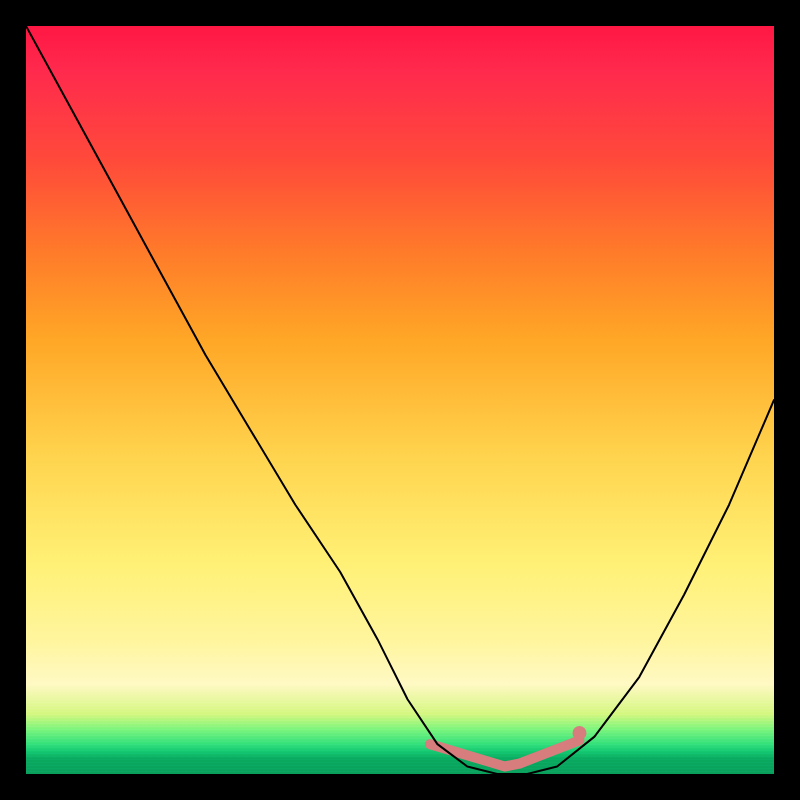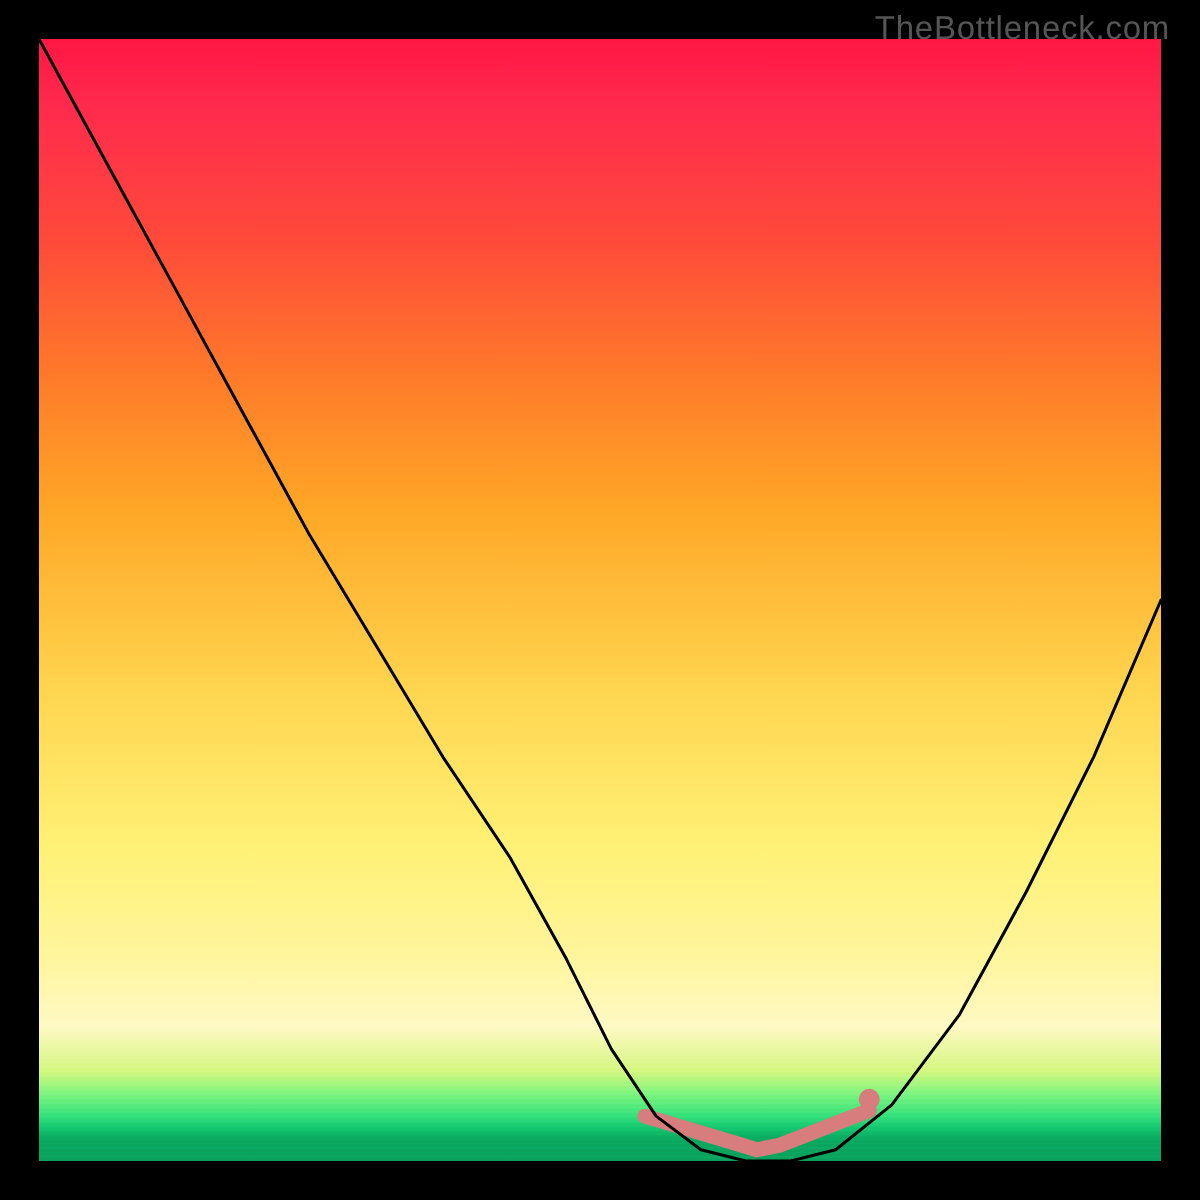"TheBottleneck.com" div.watermark { html: <div>TheBottleneck.com</div> -> none }
